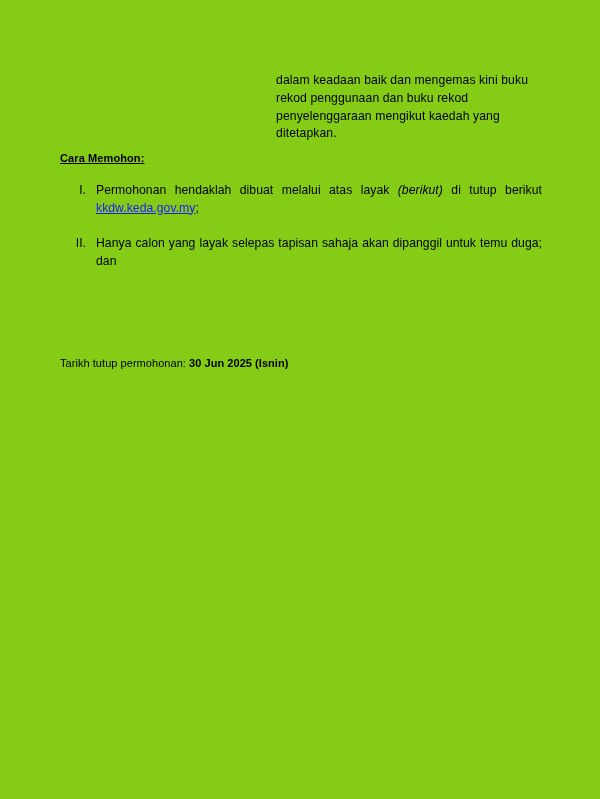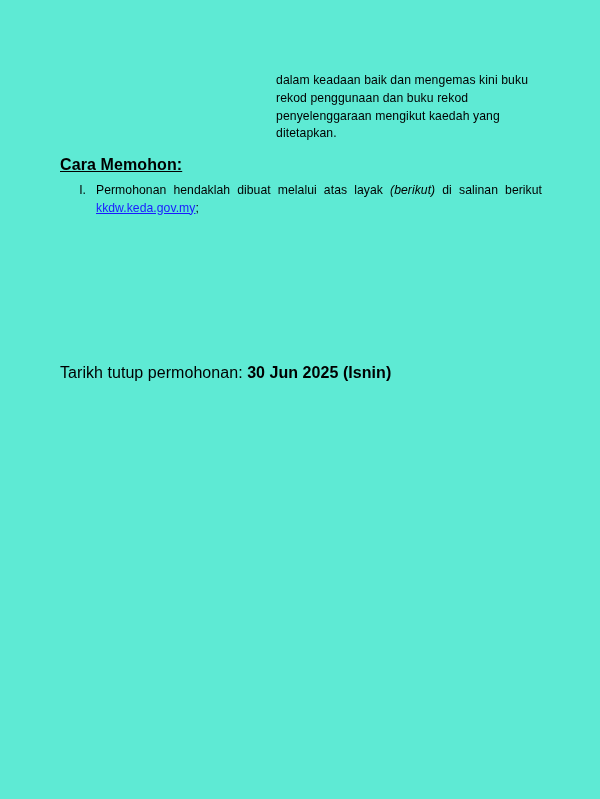"dalam keadaan baik dan mengemas" .page { background: #5eead4 -> #84cc16 }
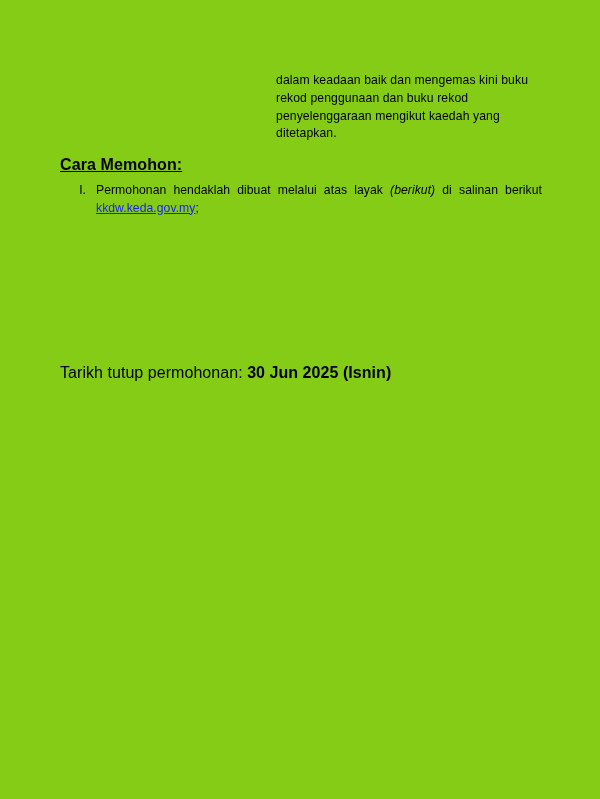"Cara Memohon:" .section-heading { font-size: 16px -> 11px }
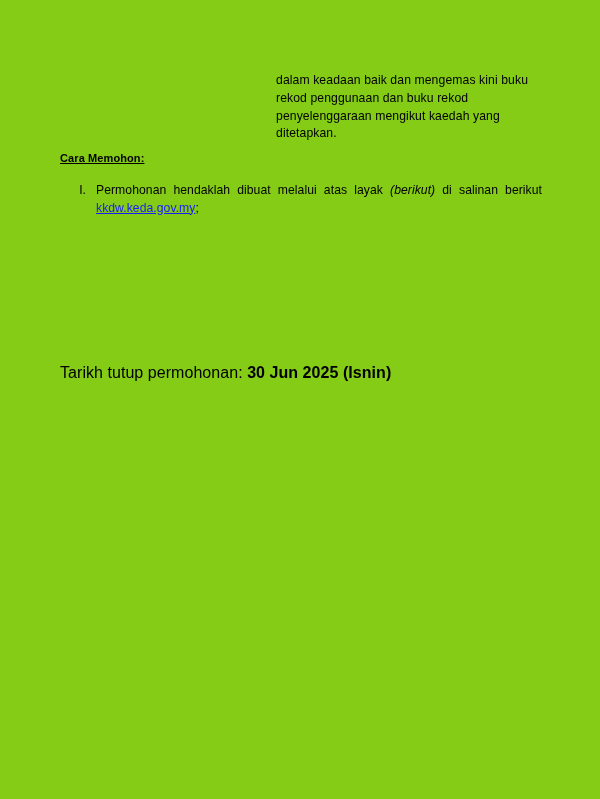"di salinan berikut" span { text: salinan -> tutup }
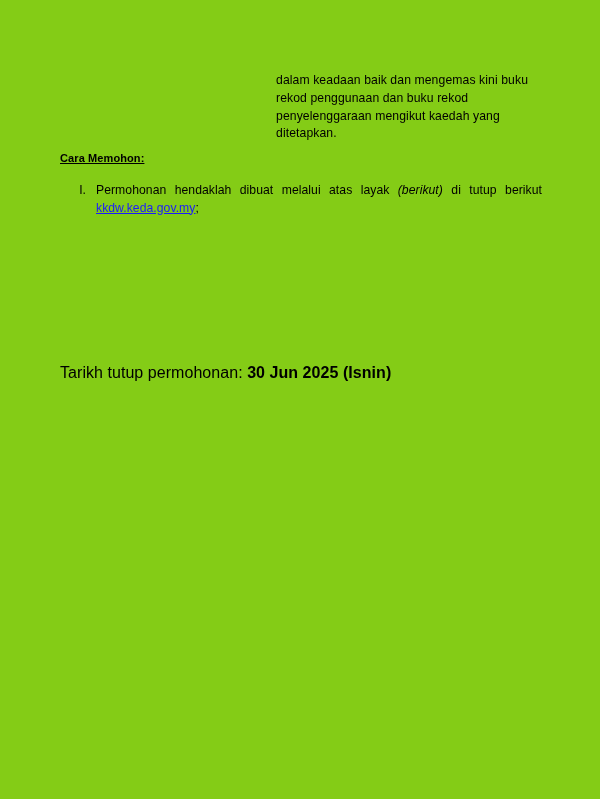"II." div.roman-item { html: none -> <div> <span>II.</span> <span>Hanya calon yang layak selepas tapisan sahaja akan dipanggil untuk temu duga; dan</span> </div> }
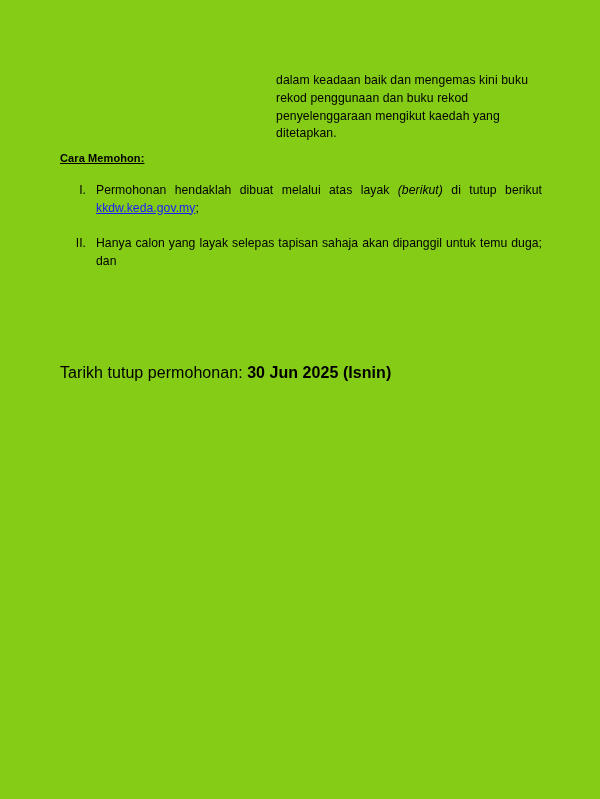"Tarikh tutup permohonan: 30 Jun" .closing { font-size: 16px -> 11px }
